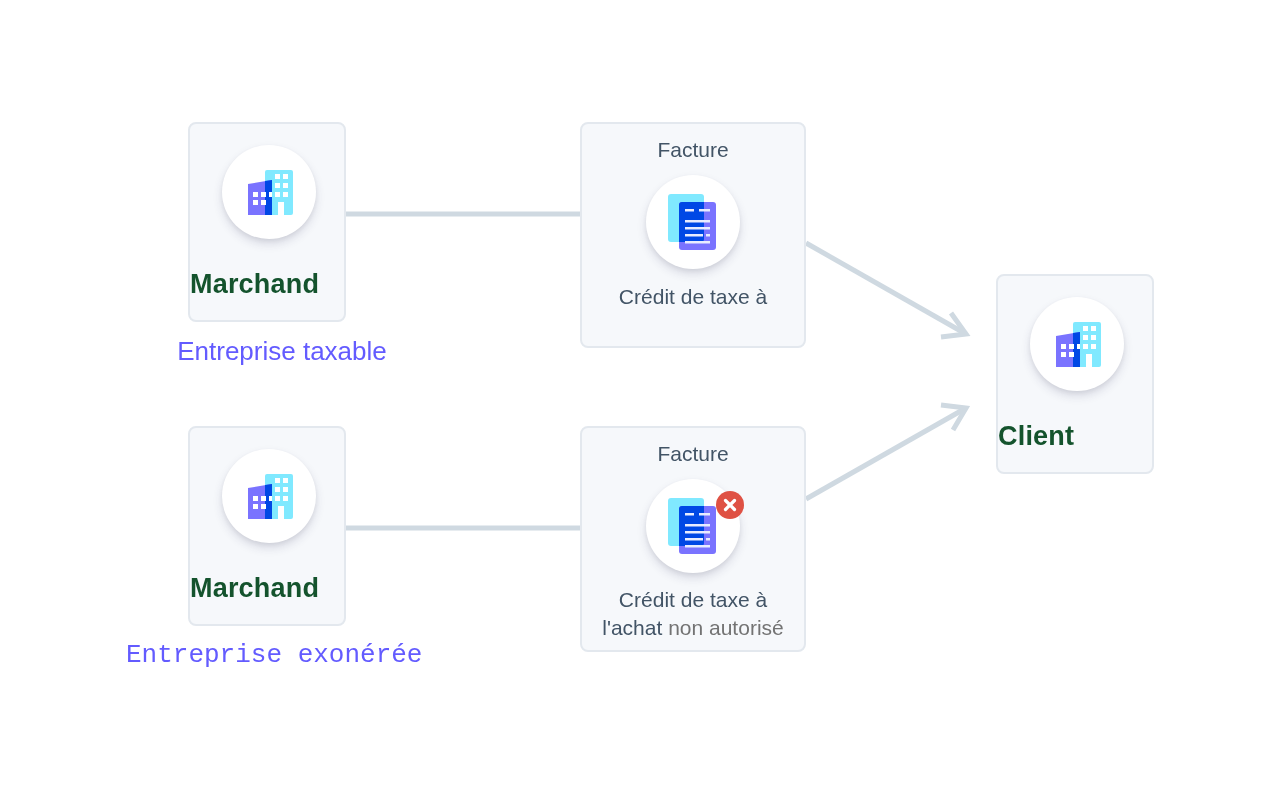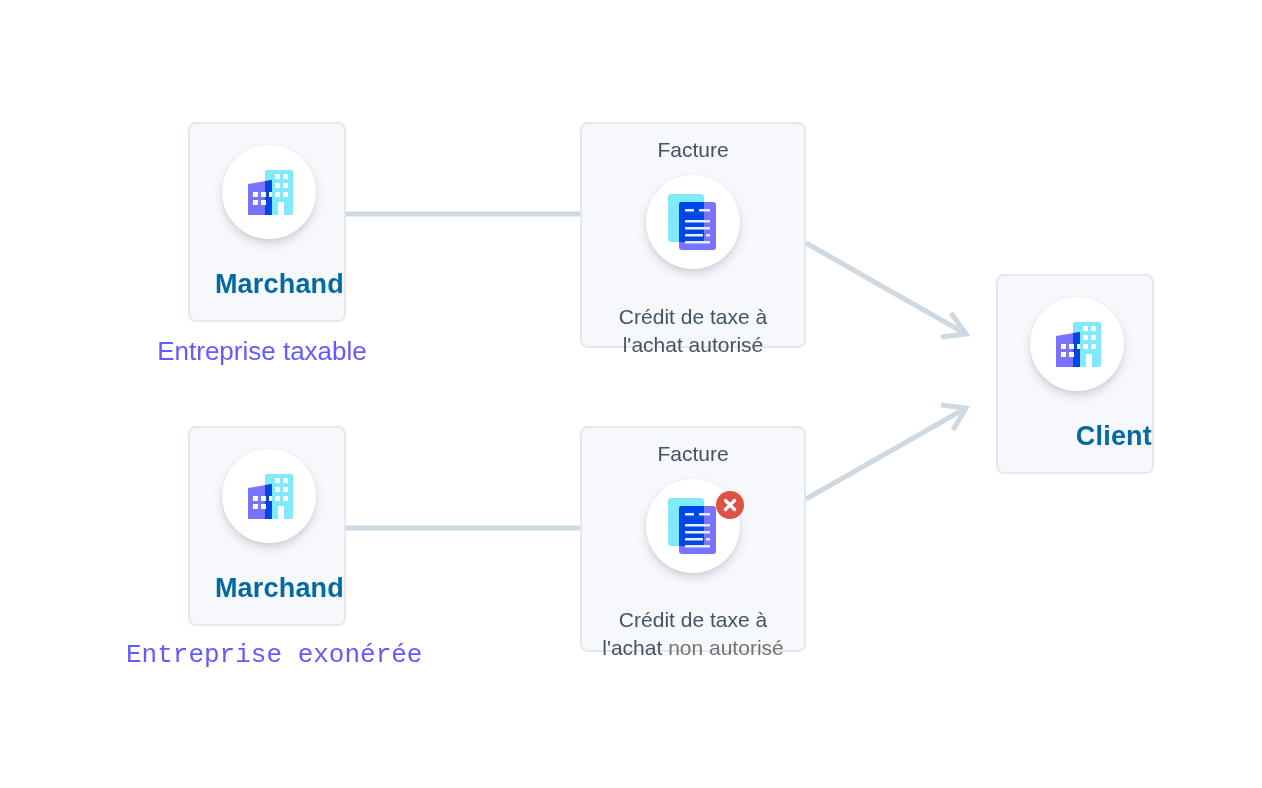"Marchand" .entity-label { color: #0369a1 -> #14532d; text-align: right -> left }
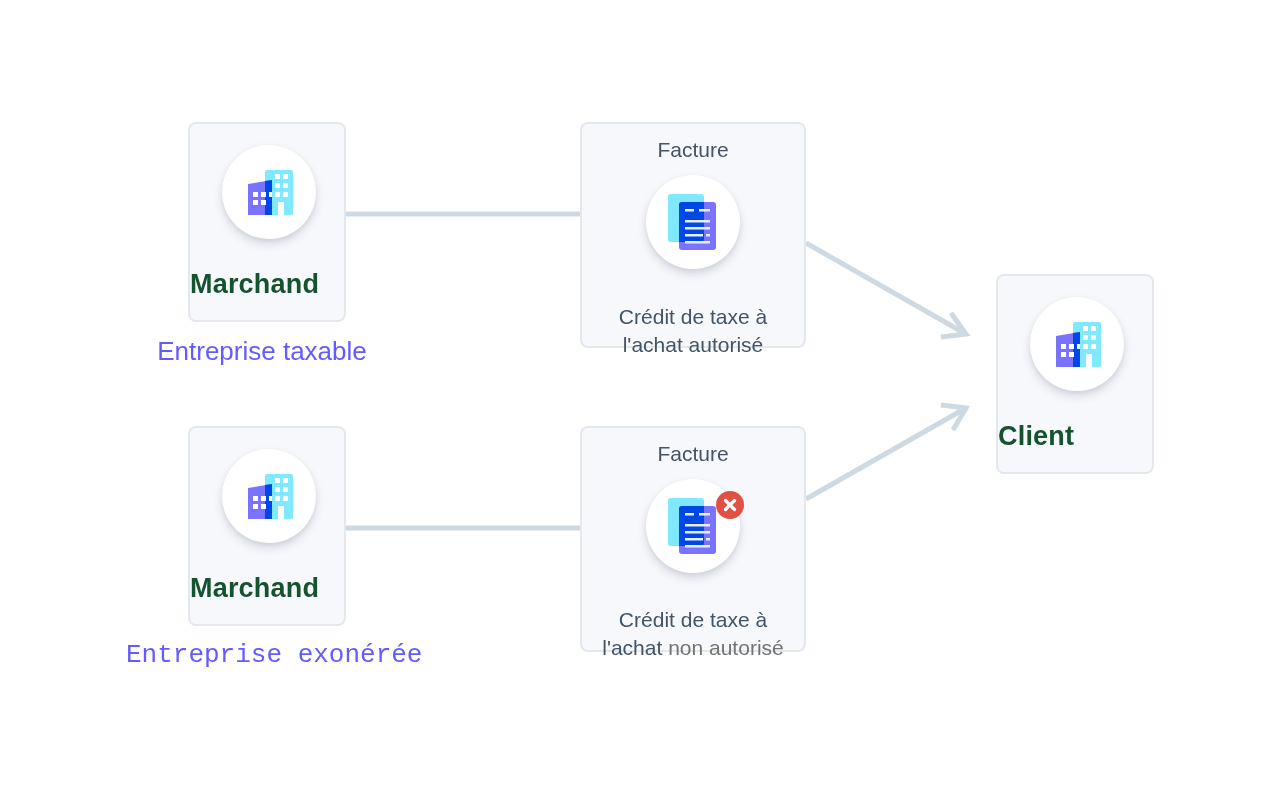"Crédit de taxe à" .card-desc { margin-top: 20px -> none }
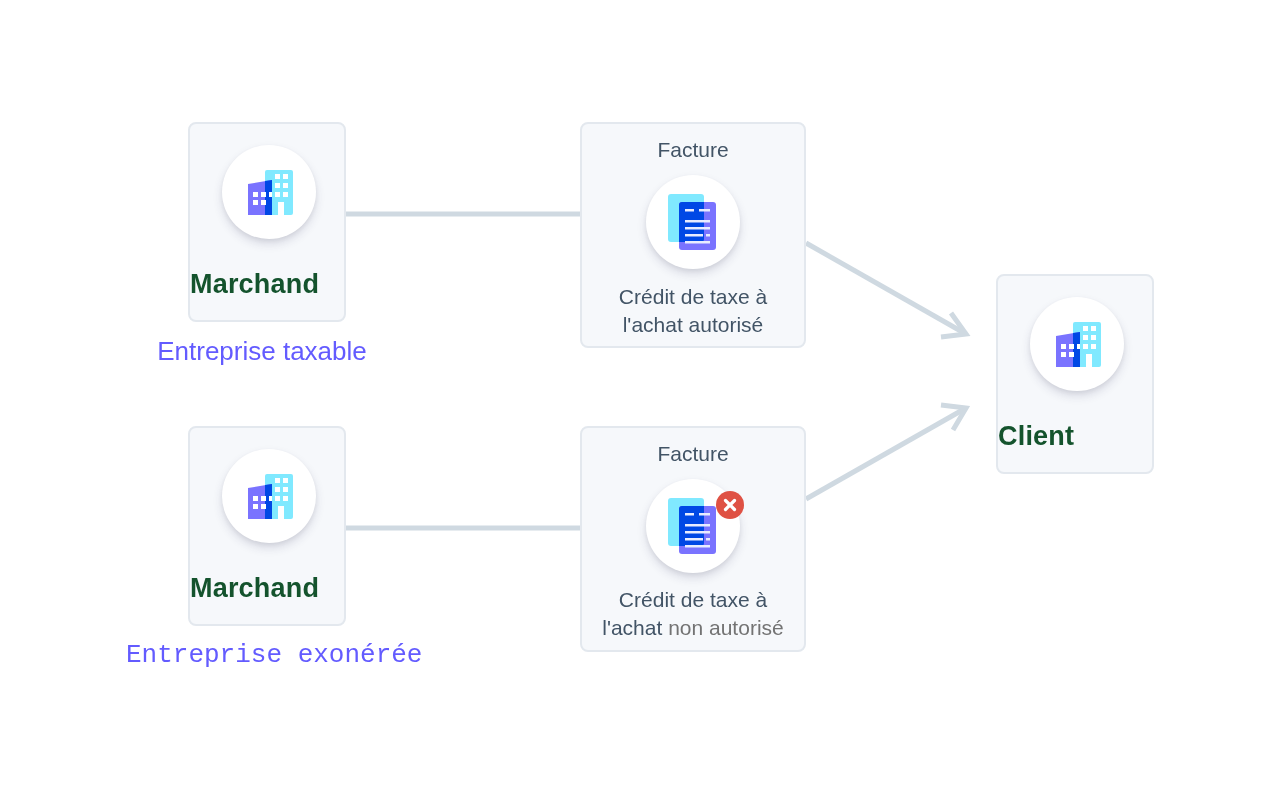"l'achat autorisé" div { html: <div>l'achat autorisé</div> -> none }
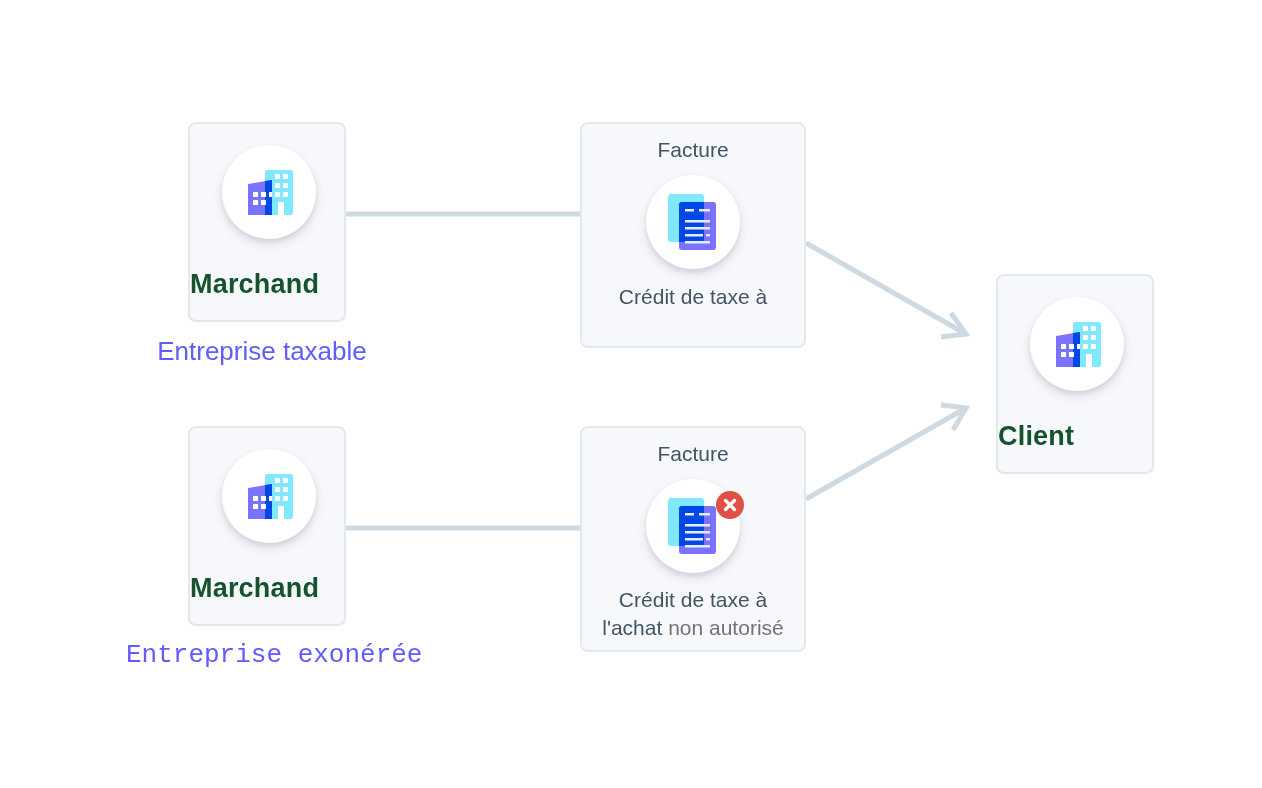"Entreprise taxable" div.category { left: 132px -> 152px }
